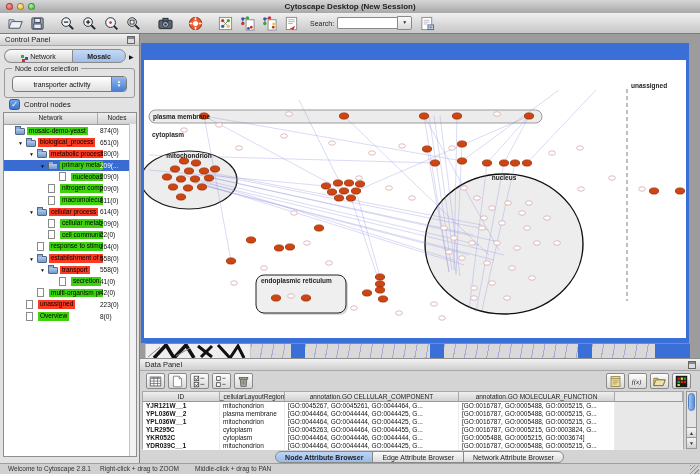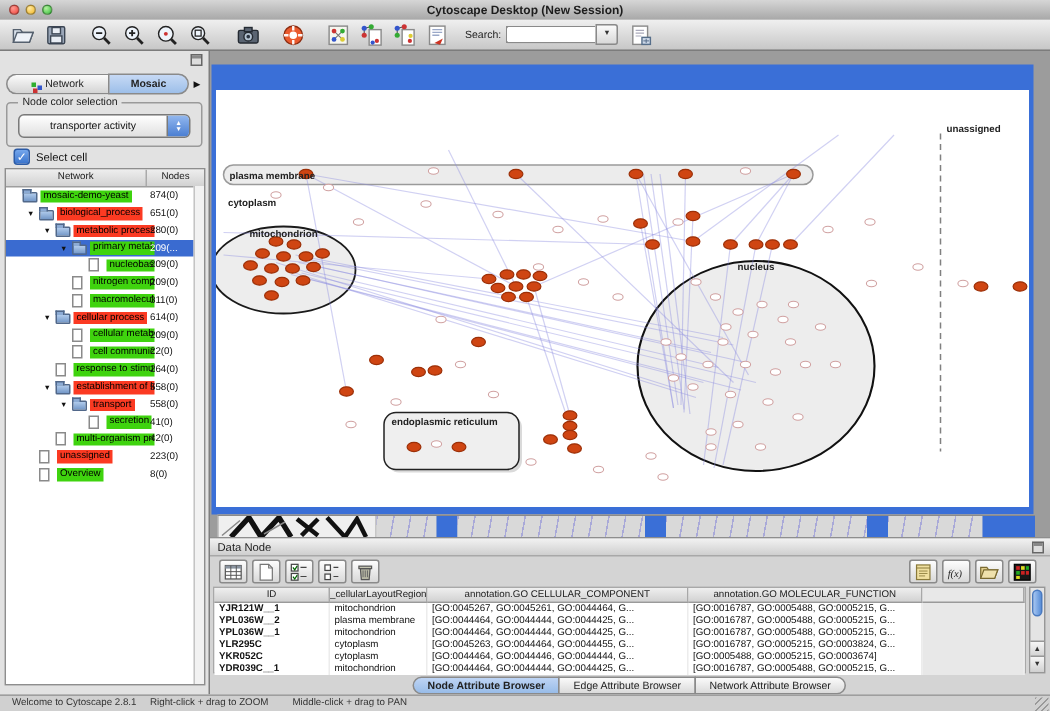"Control Panel" div.panel-head { html: none -> <div>Control Panel</div> }
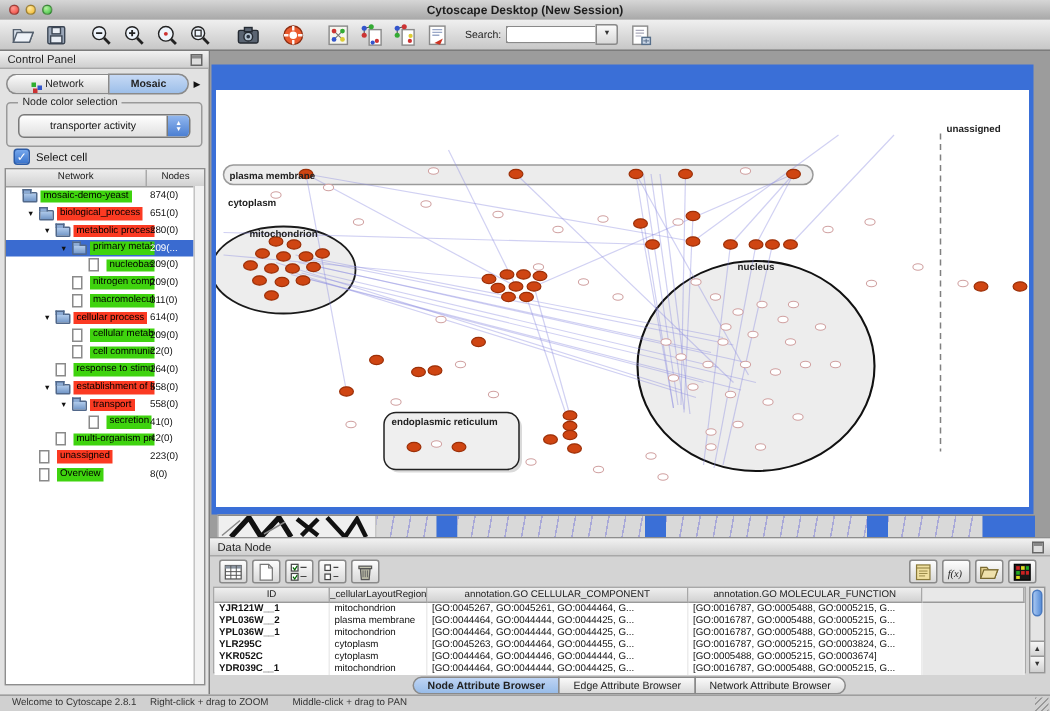"Select cell" span { text: Select cell -> Control nodes }
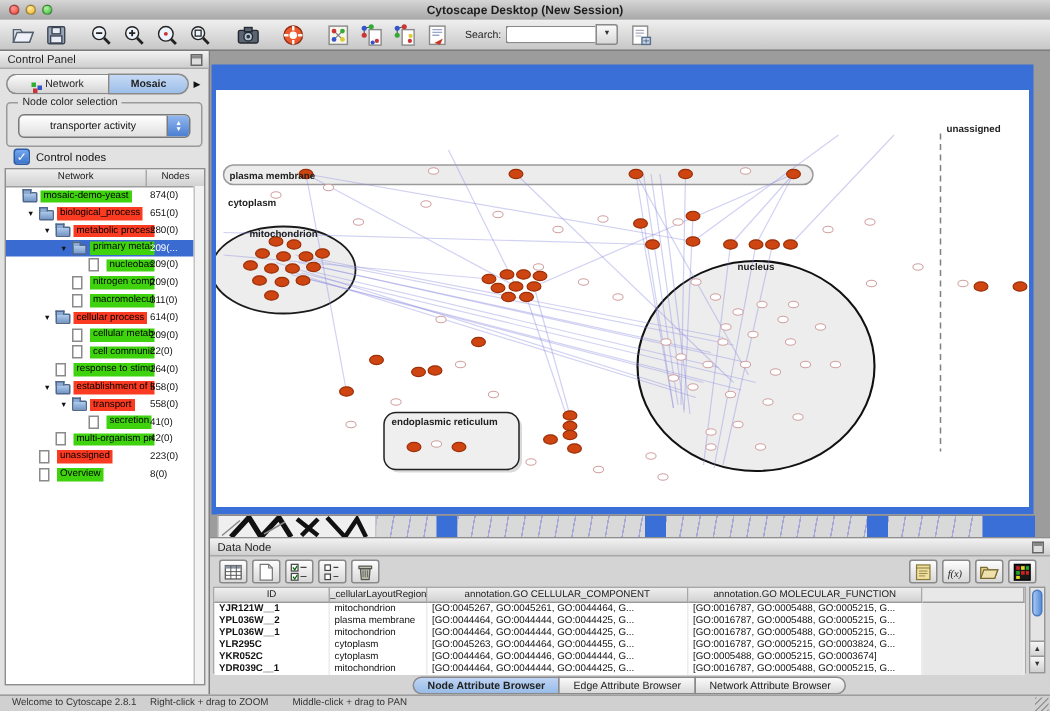"Data Node" div.panel-head { text: Node -> Panel }
